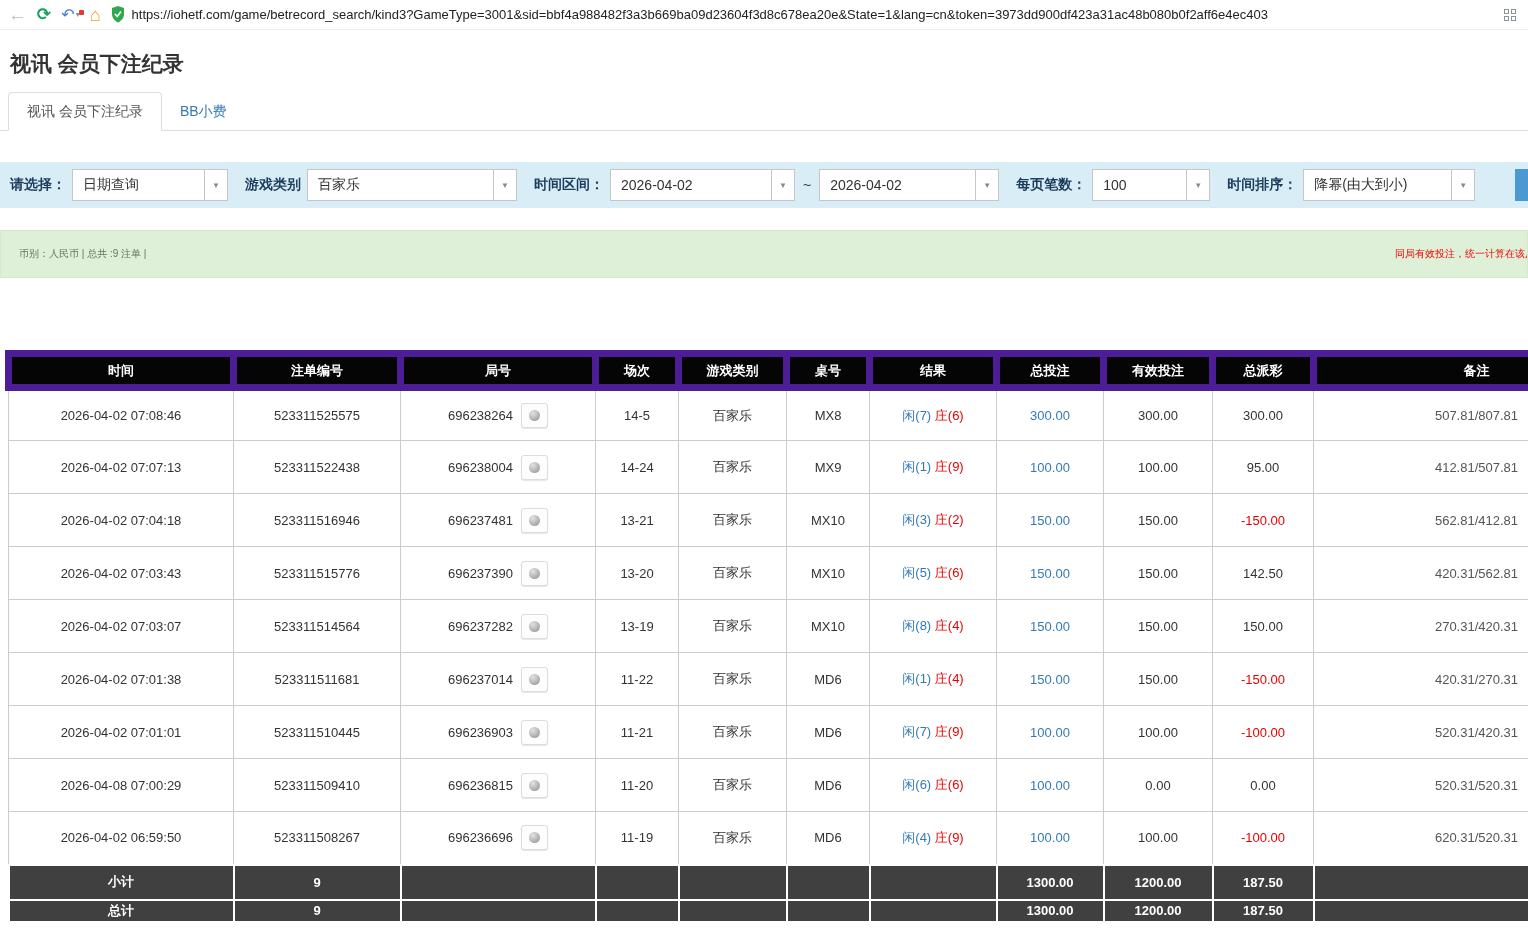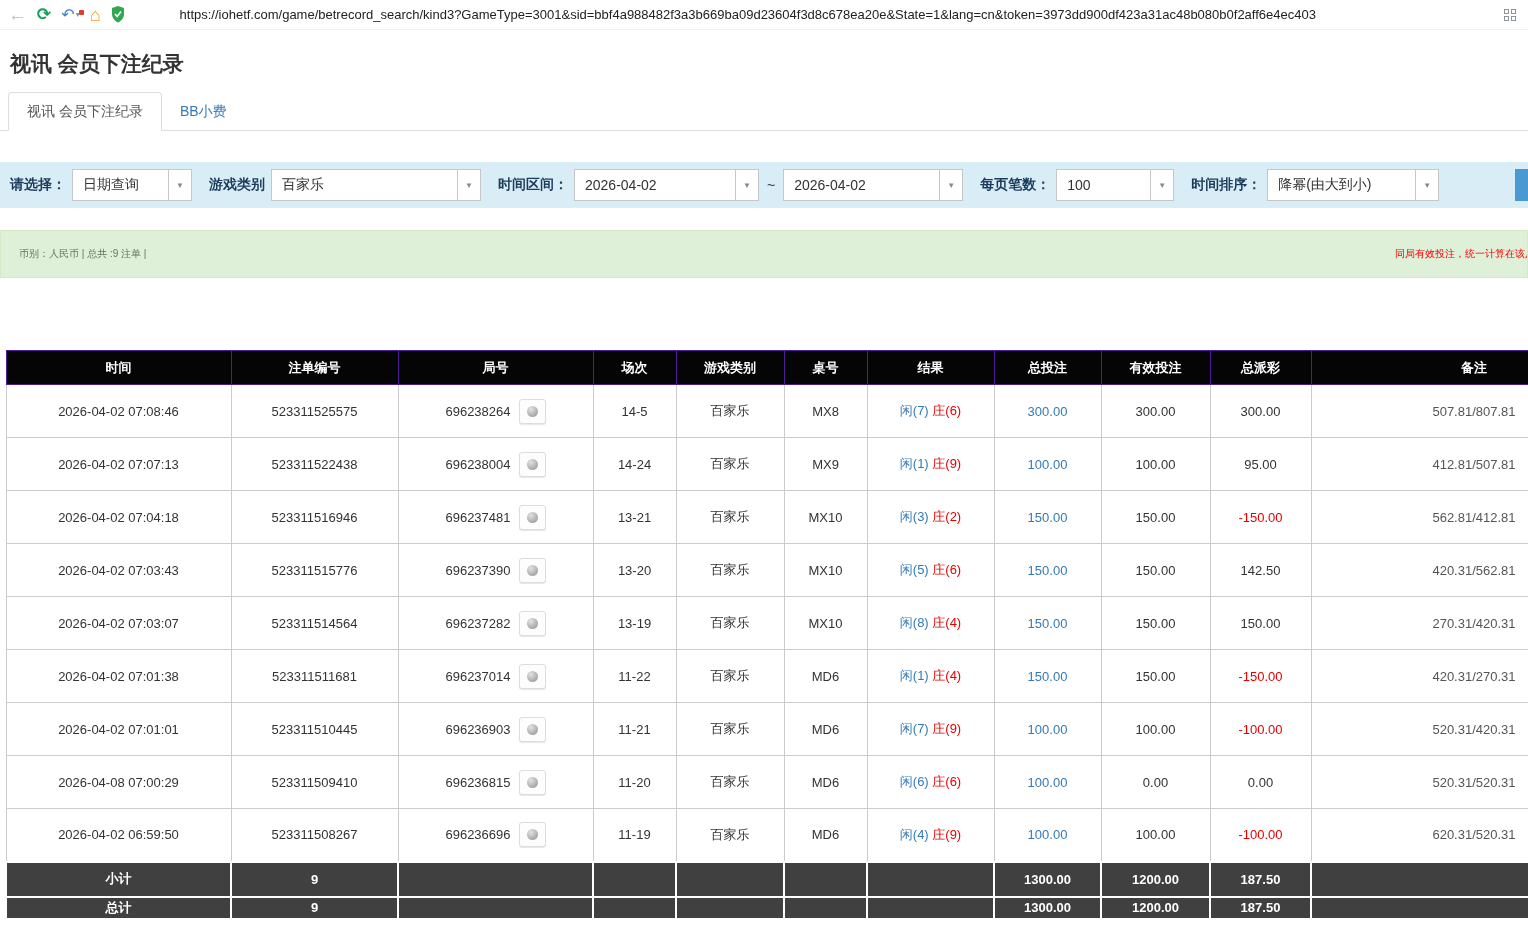"https://iohetf.com/game/betrecord_search" .url { margin-left: 48px -> none }
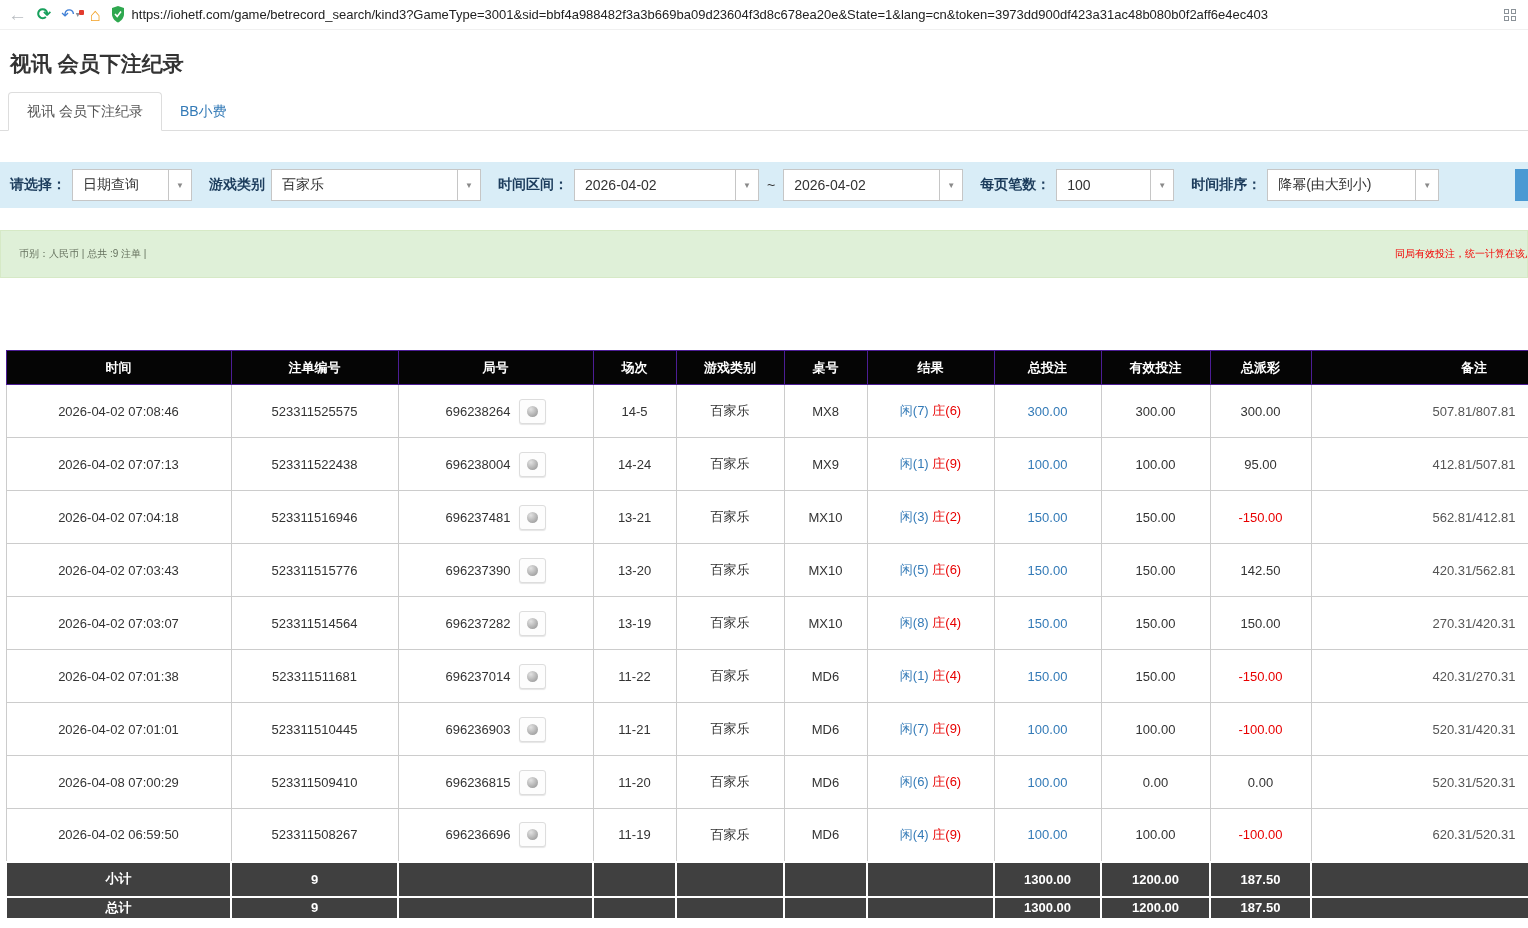"日期查询" .w148 { width: 120px -> 156px }
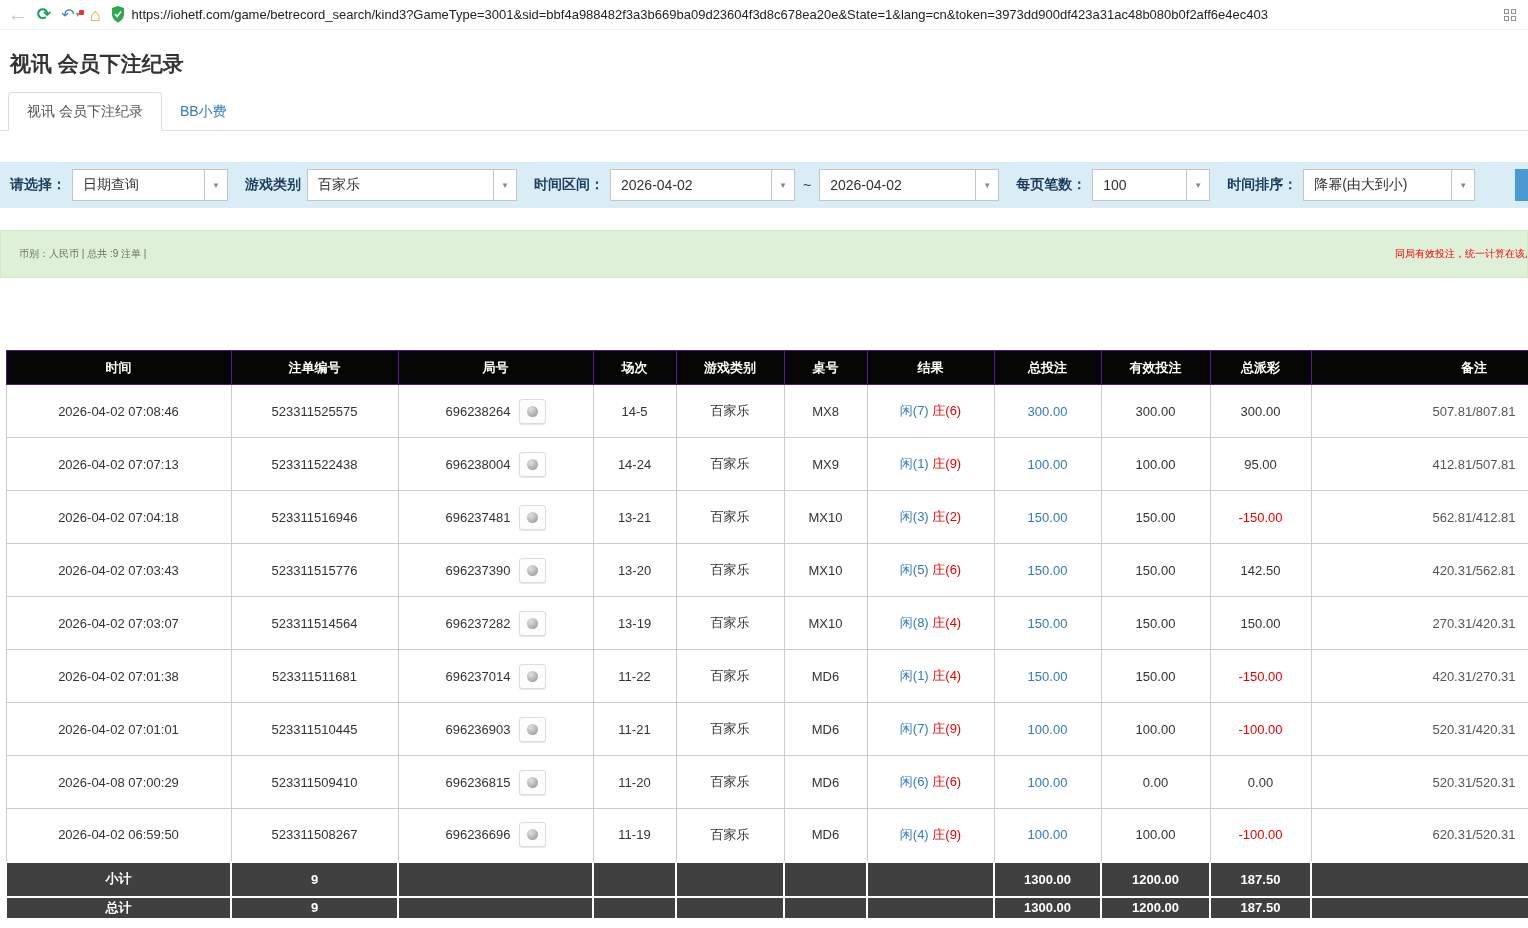"时间" thead th { border: 1px solid #4c1d95 -> 7px solid #4c1d95 }
